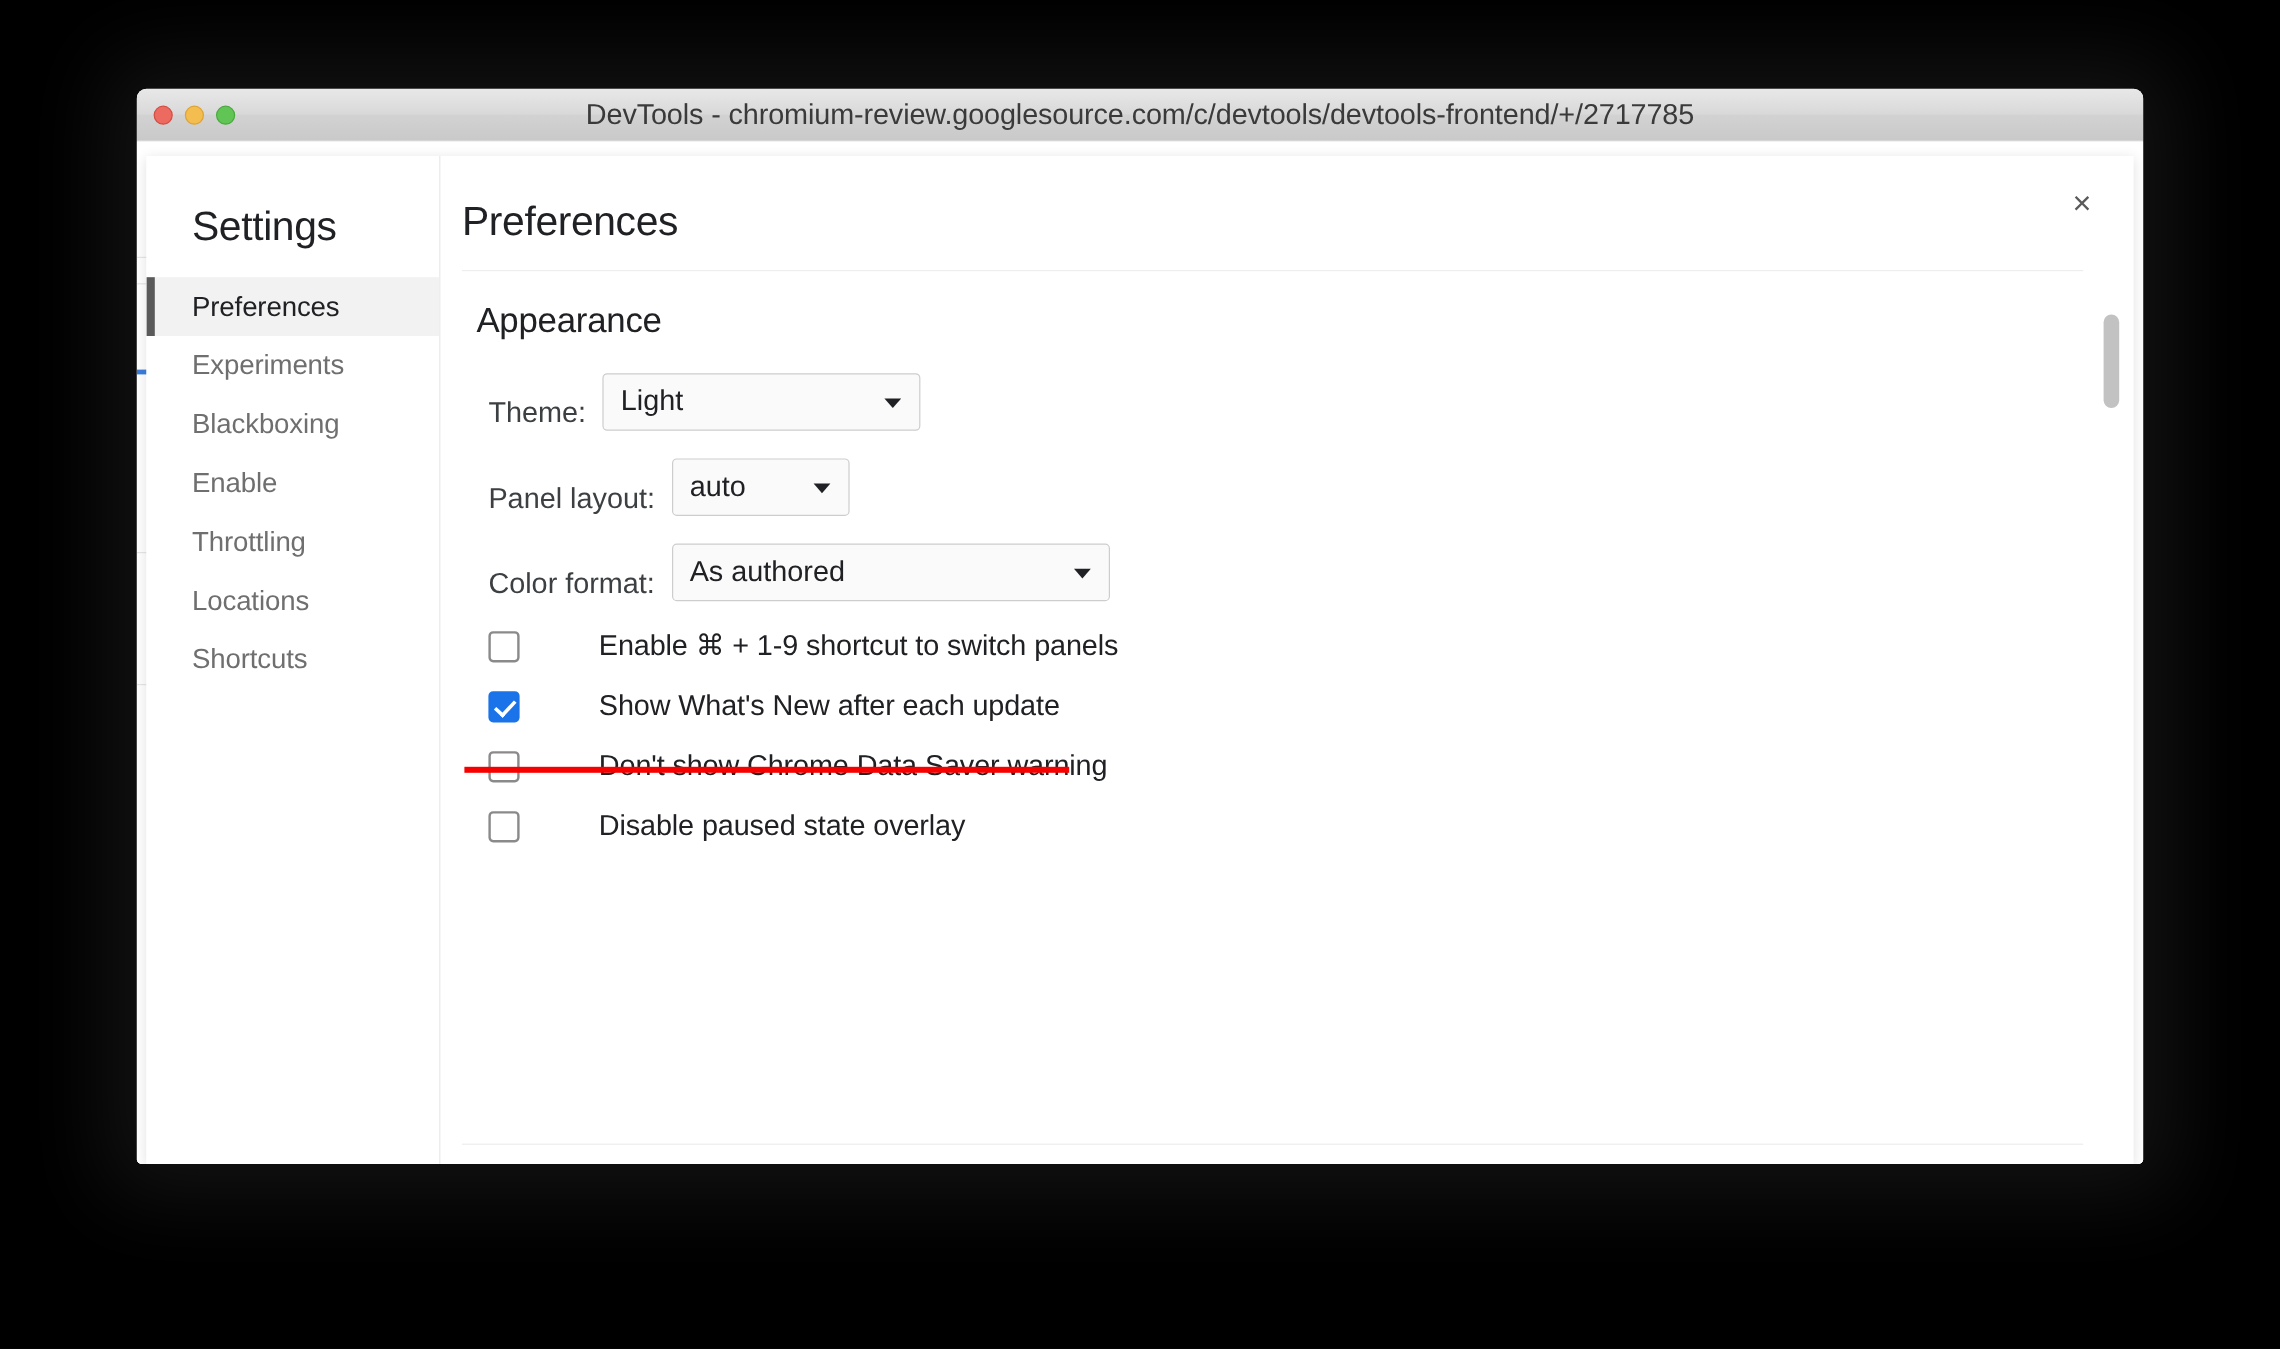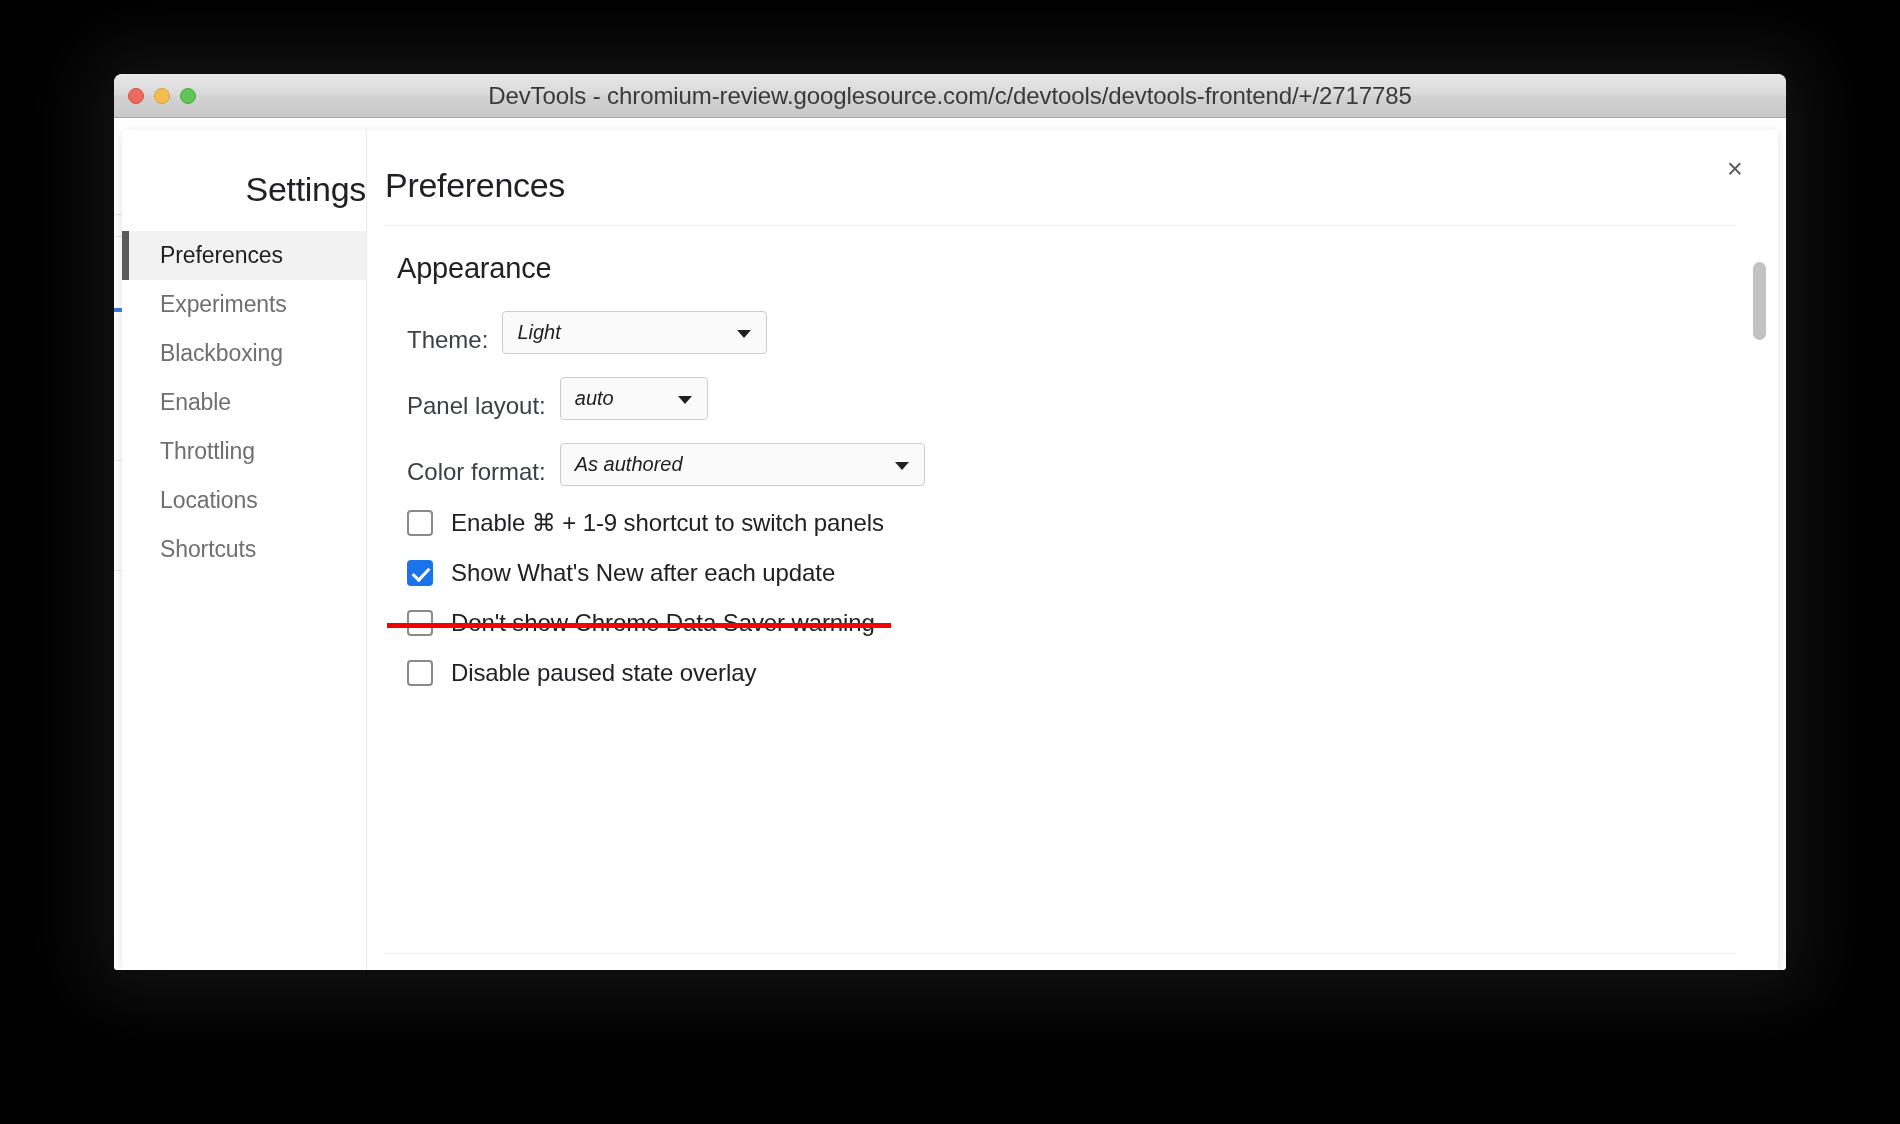"Settings" .sidebar-title { text-align: right -> none }
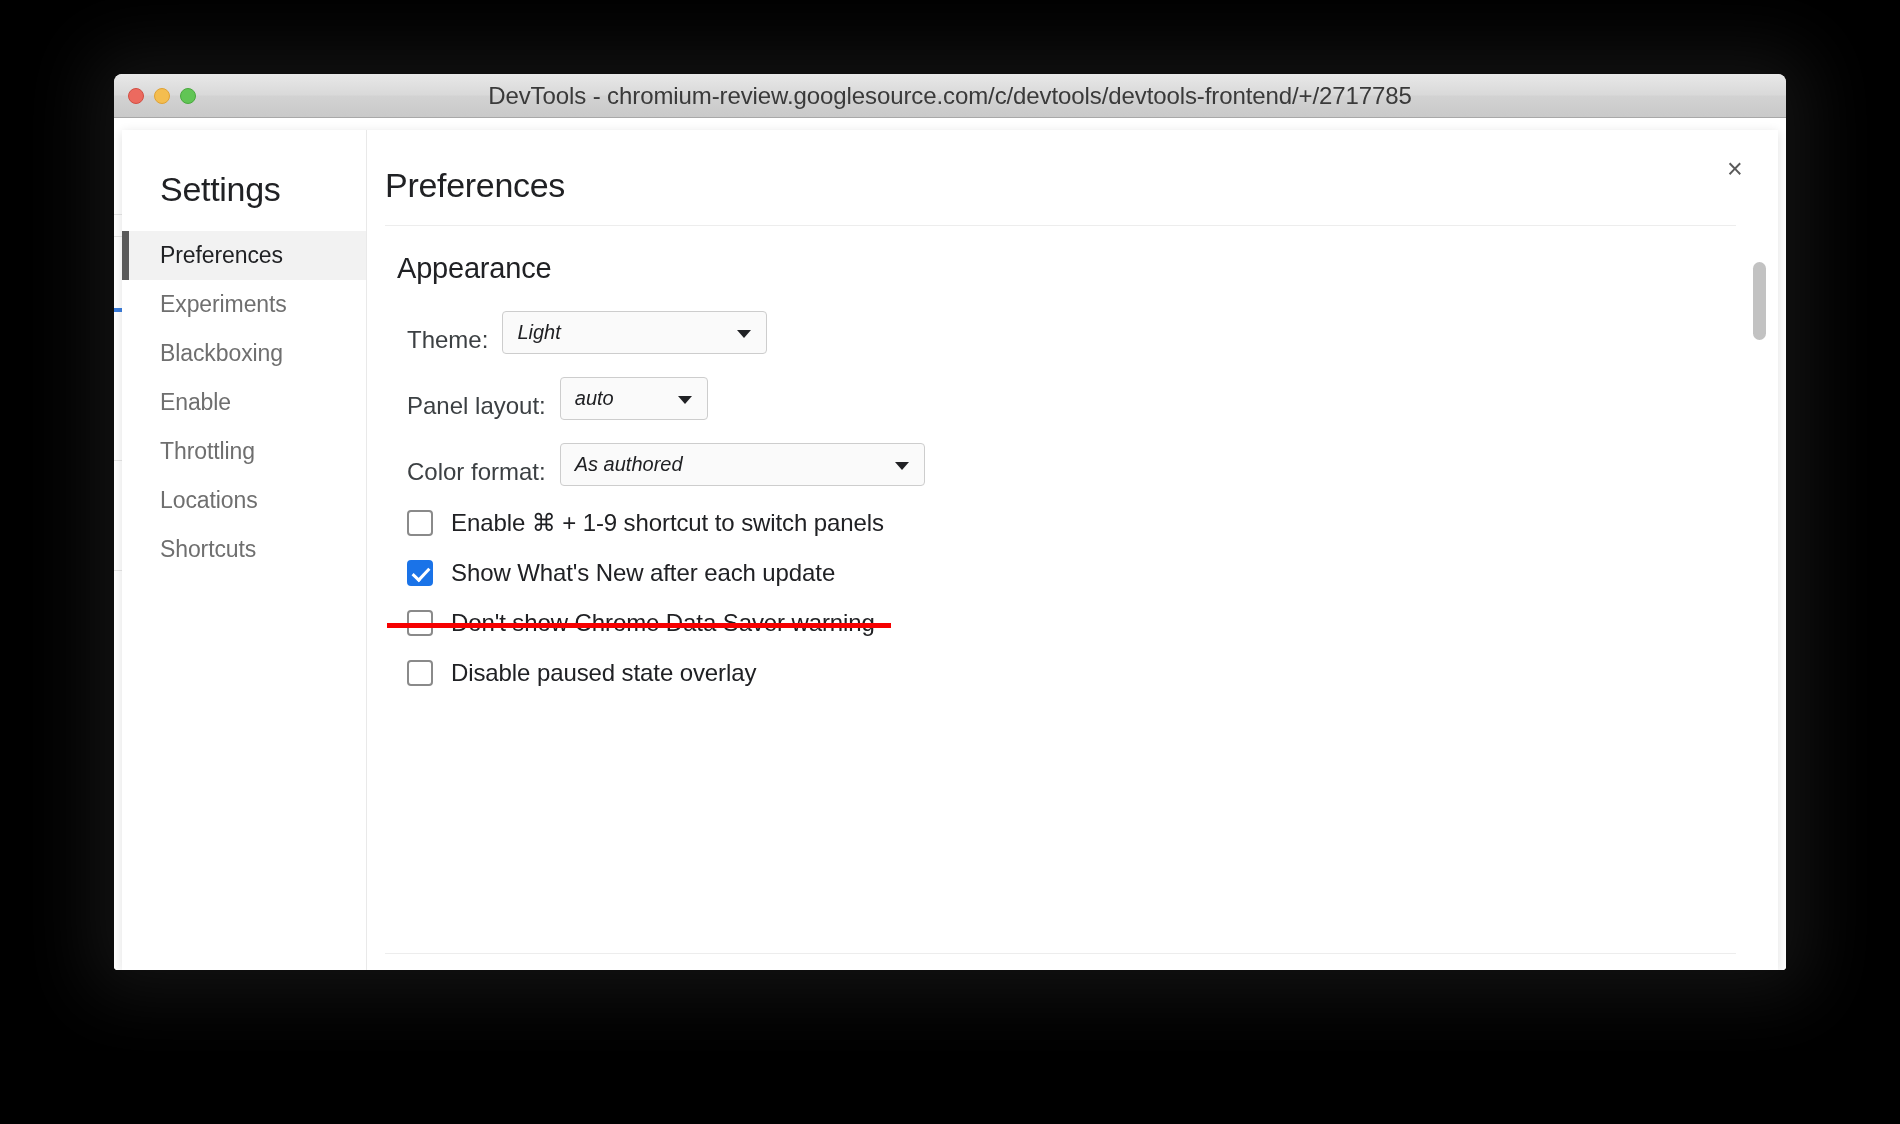"Light" .select { font-size: 20px -> 24px; font-style: italic -> none }
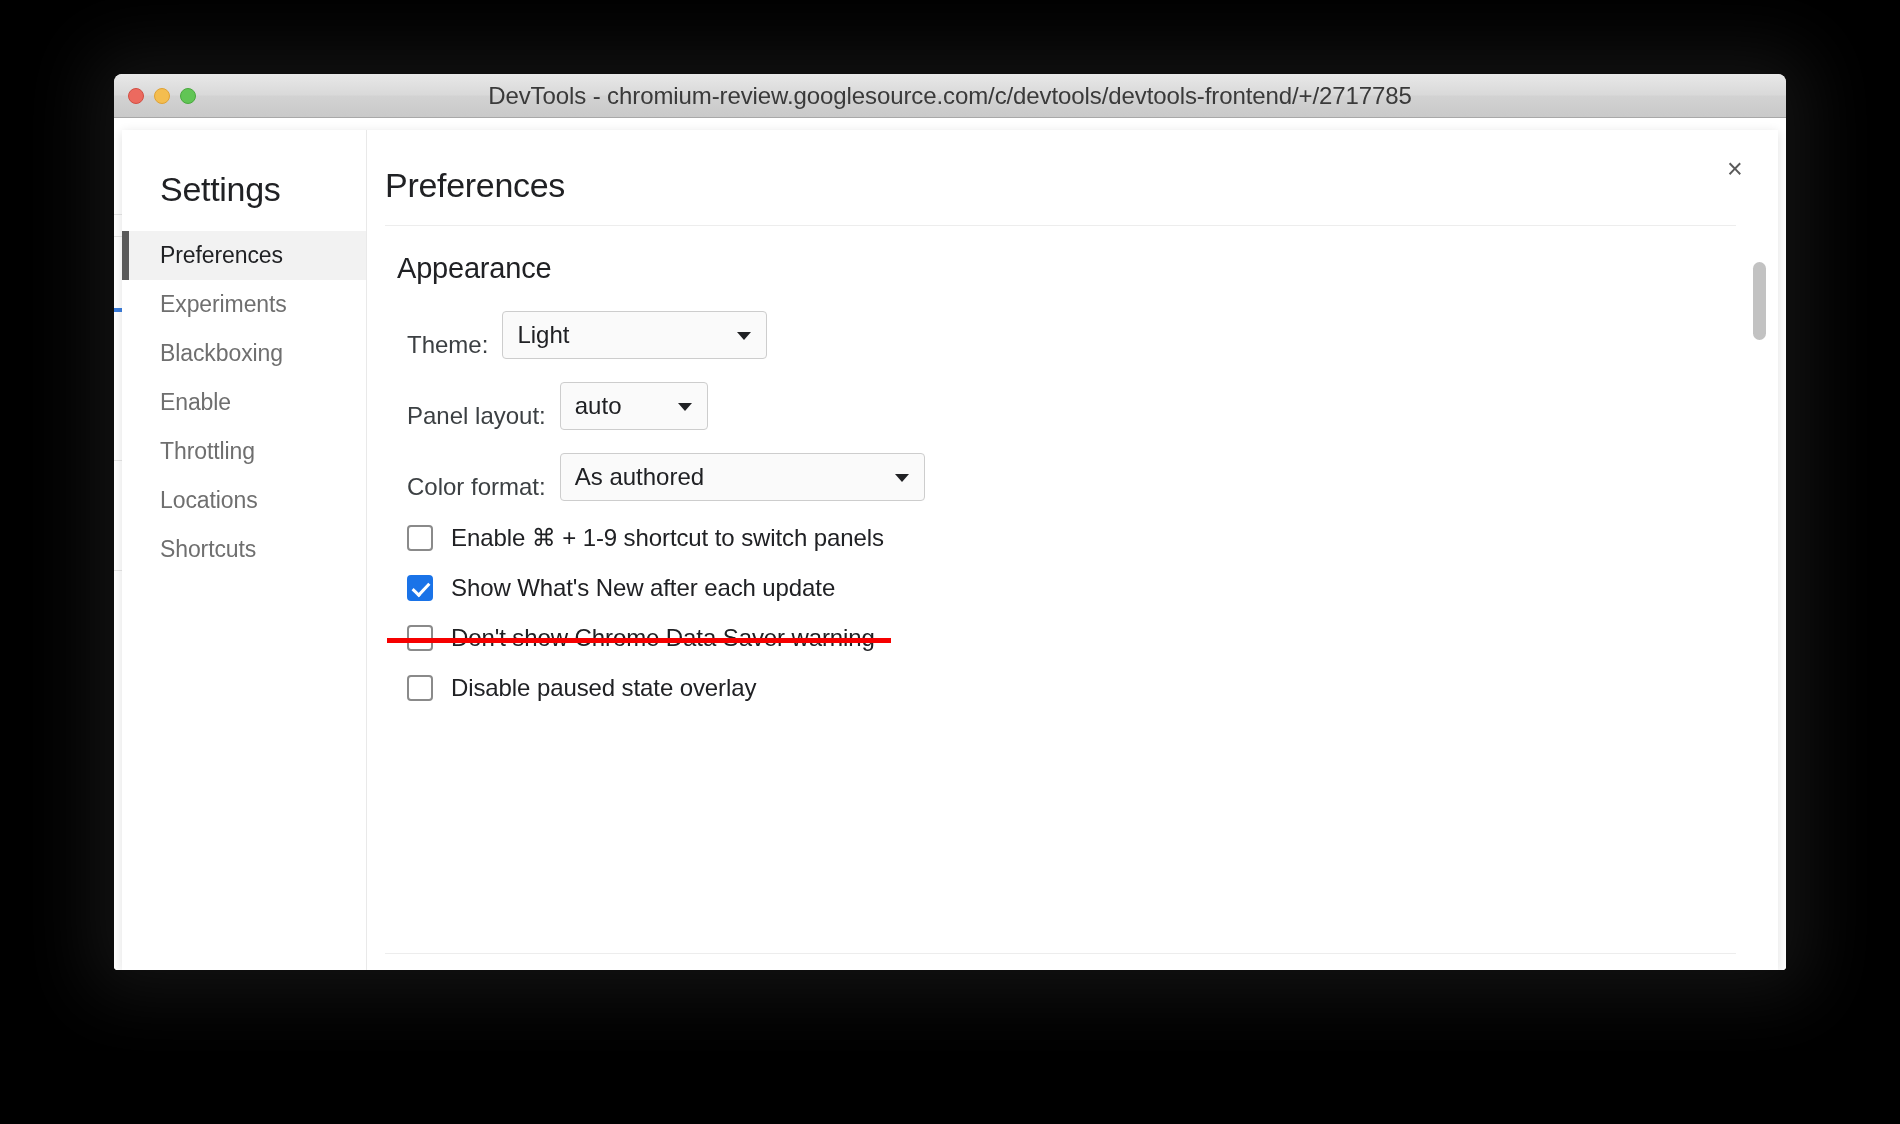"Enable ⌘ + 1-9 shortcut" .check-row { gap: none -> 48px }
